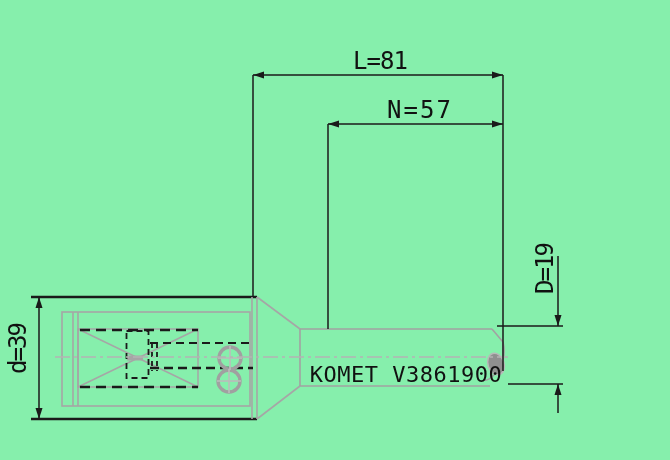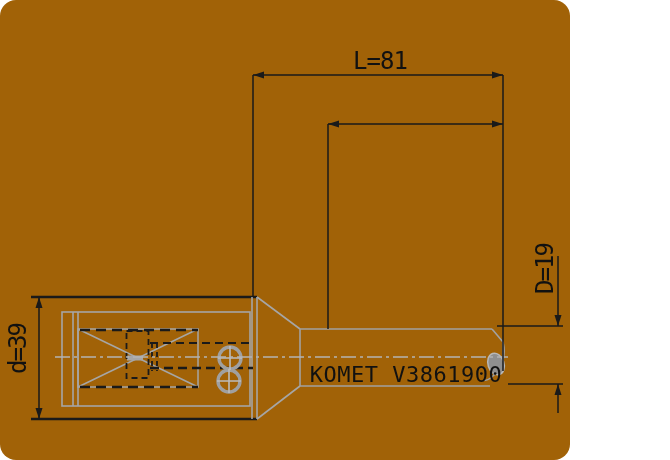"L=81" #canvas { background: #a16207 -> #86efac; border-radius: 16px -> none; width: 570px -> 670px }
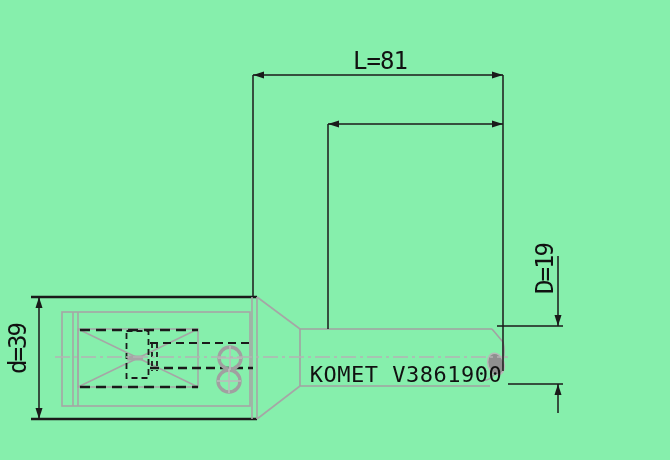"N=57" div.dim-label { html: none -> <div>N=57</div> }
